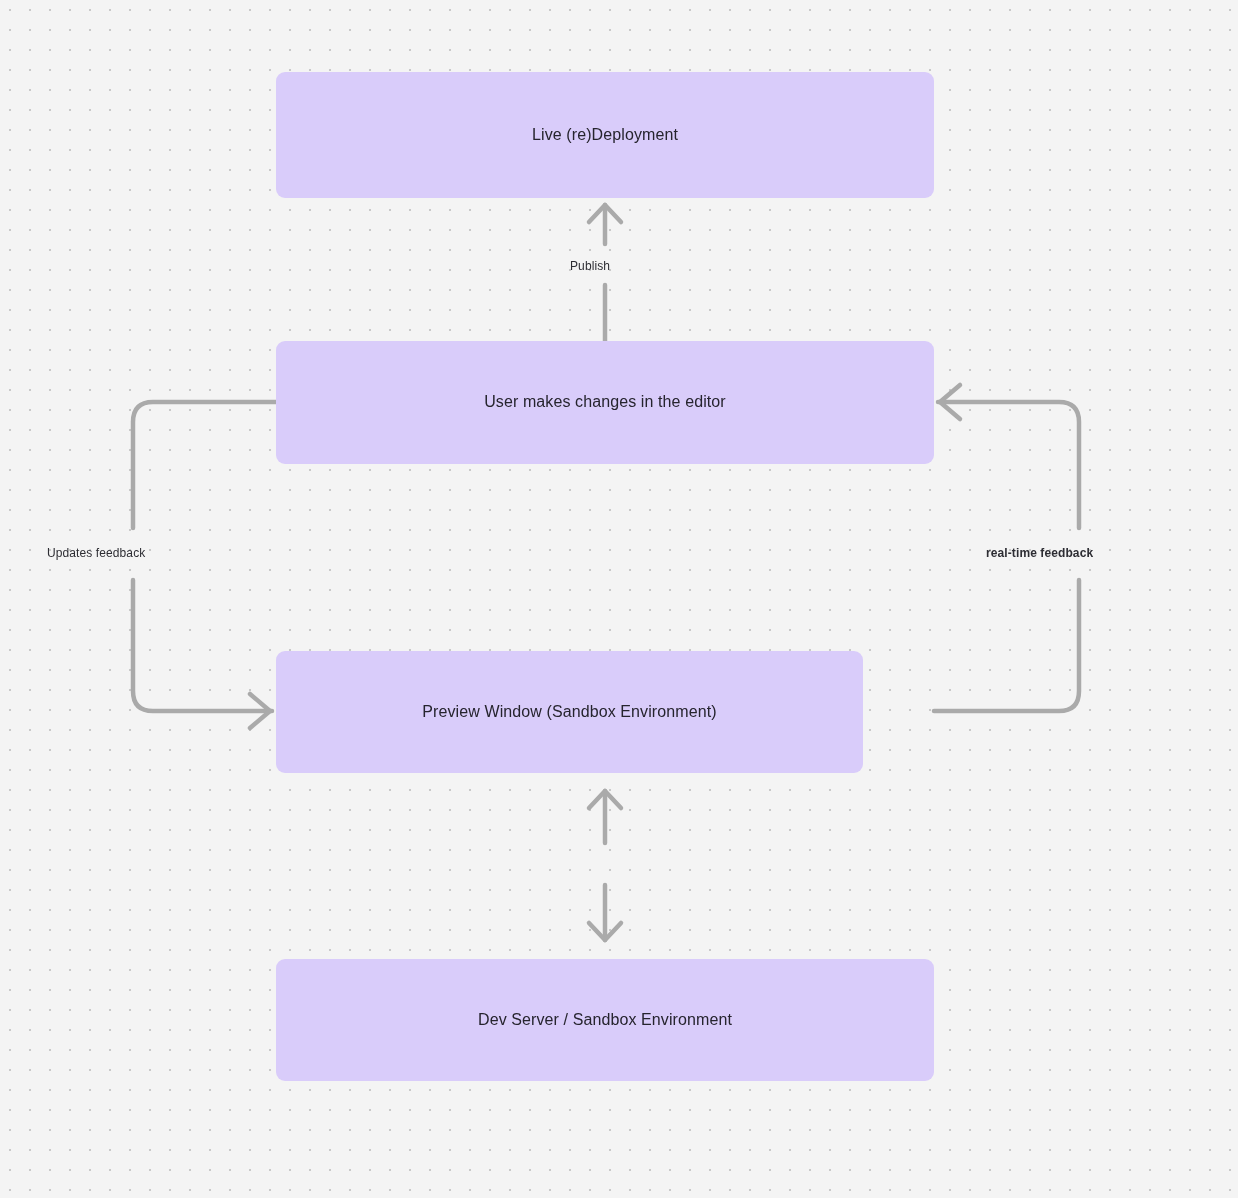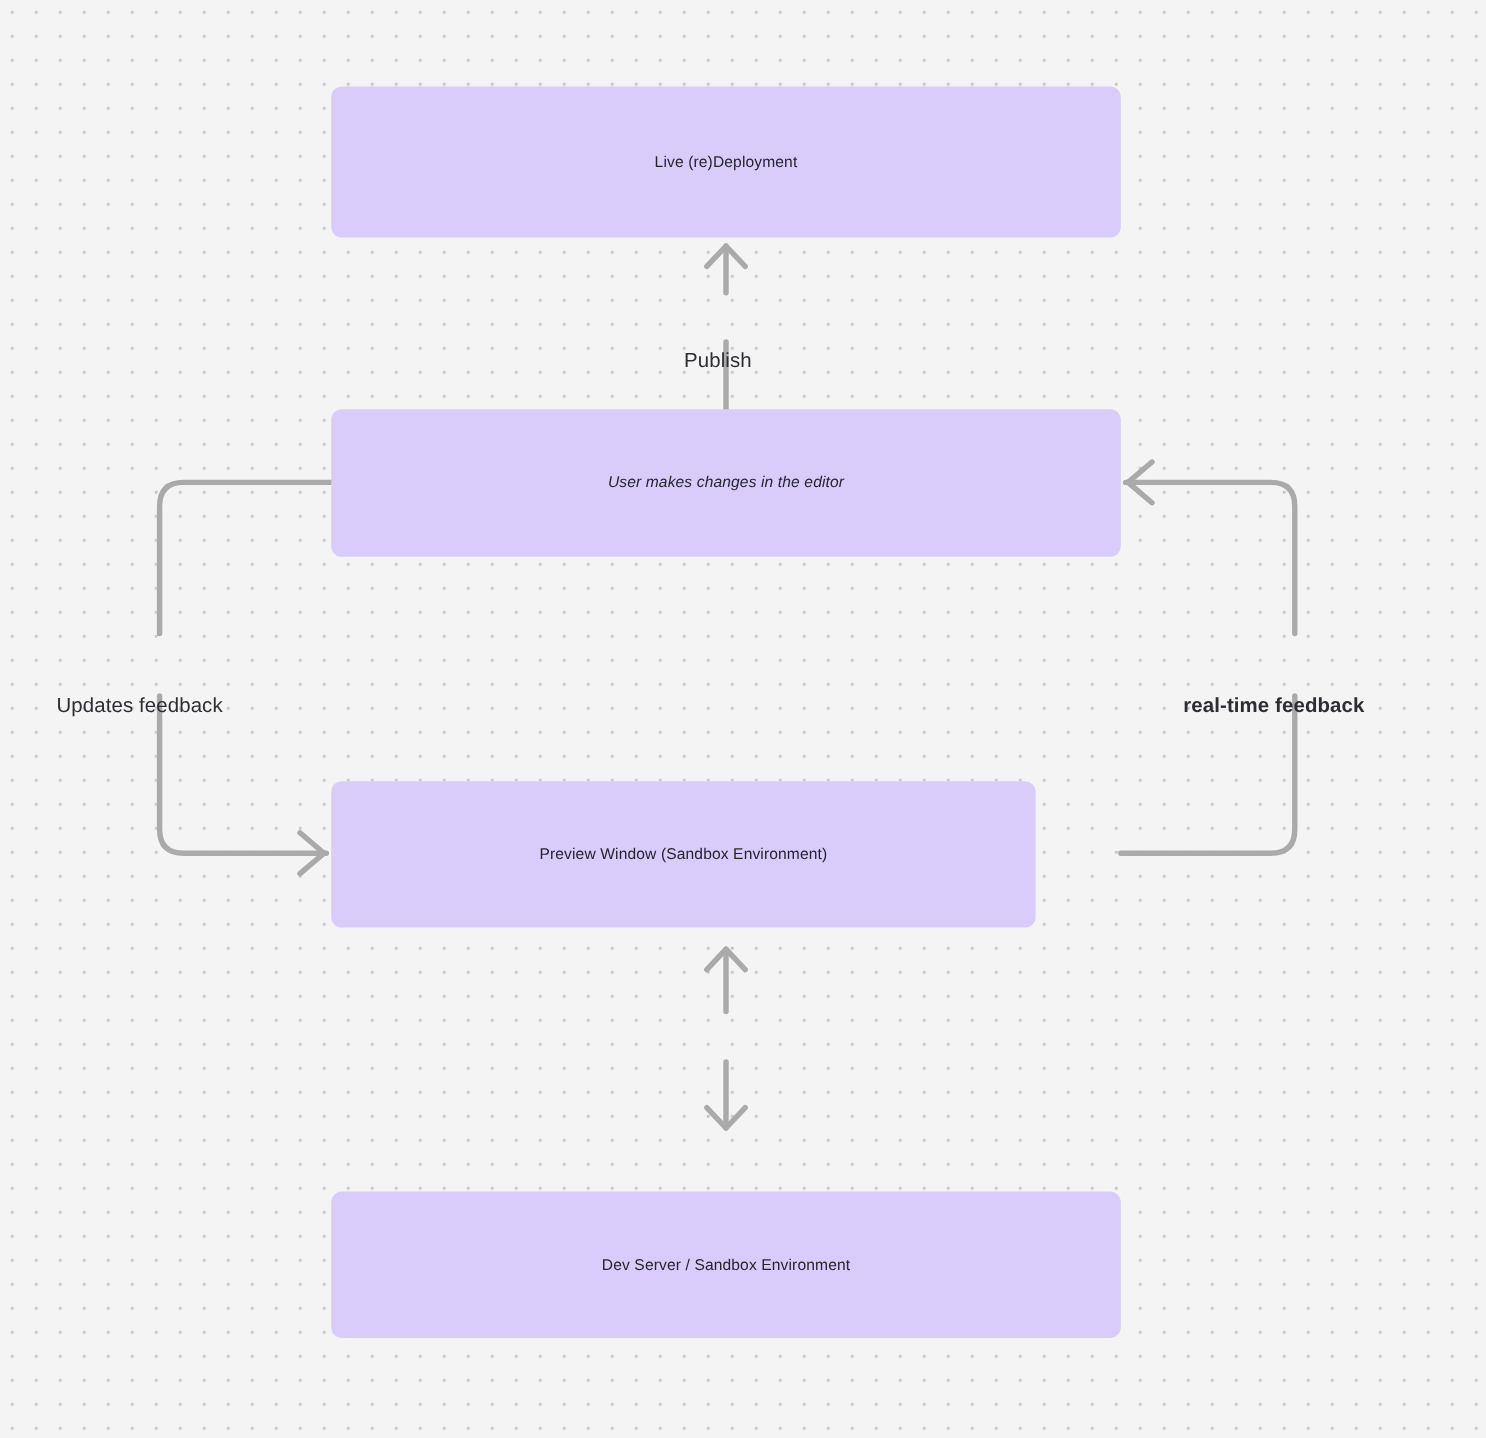"Live (re)Deployment" .node-label { font-size: 13px -> 16px }
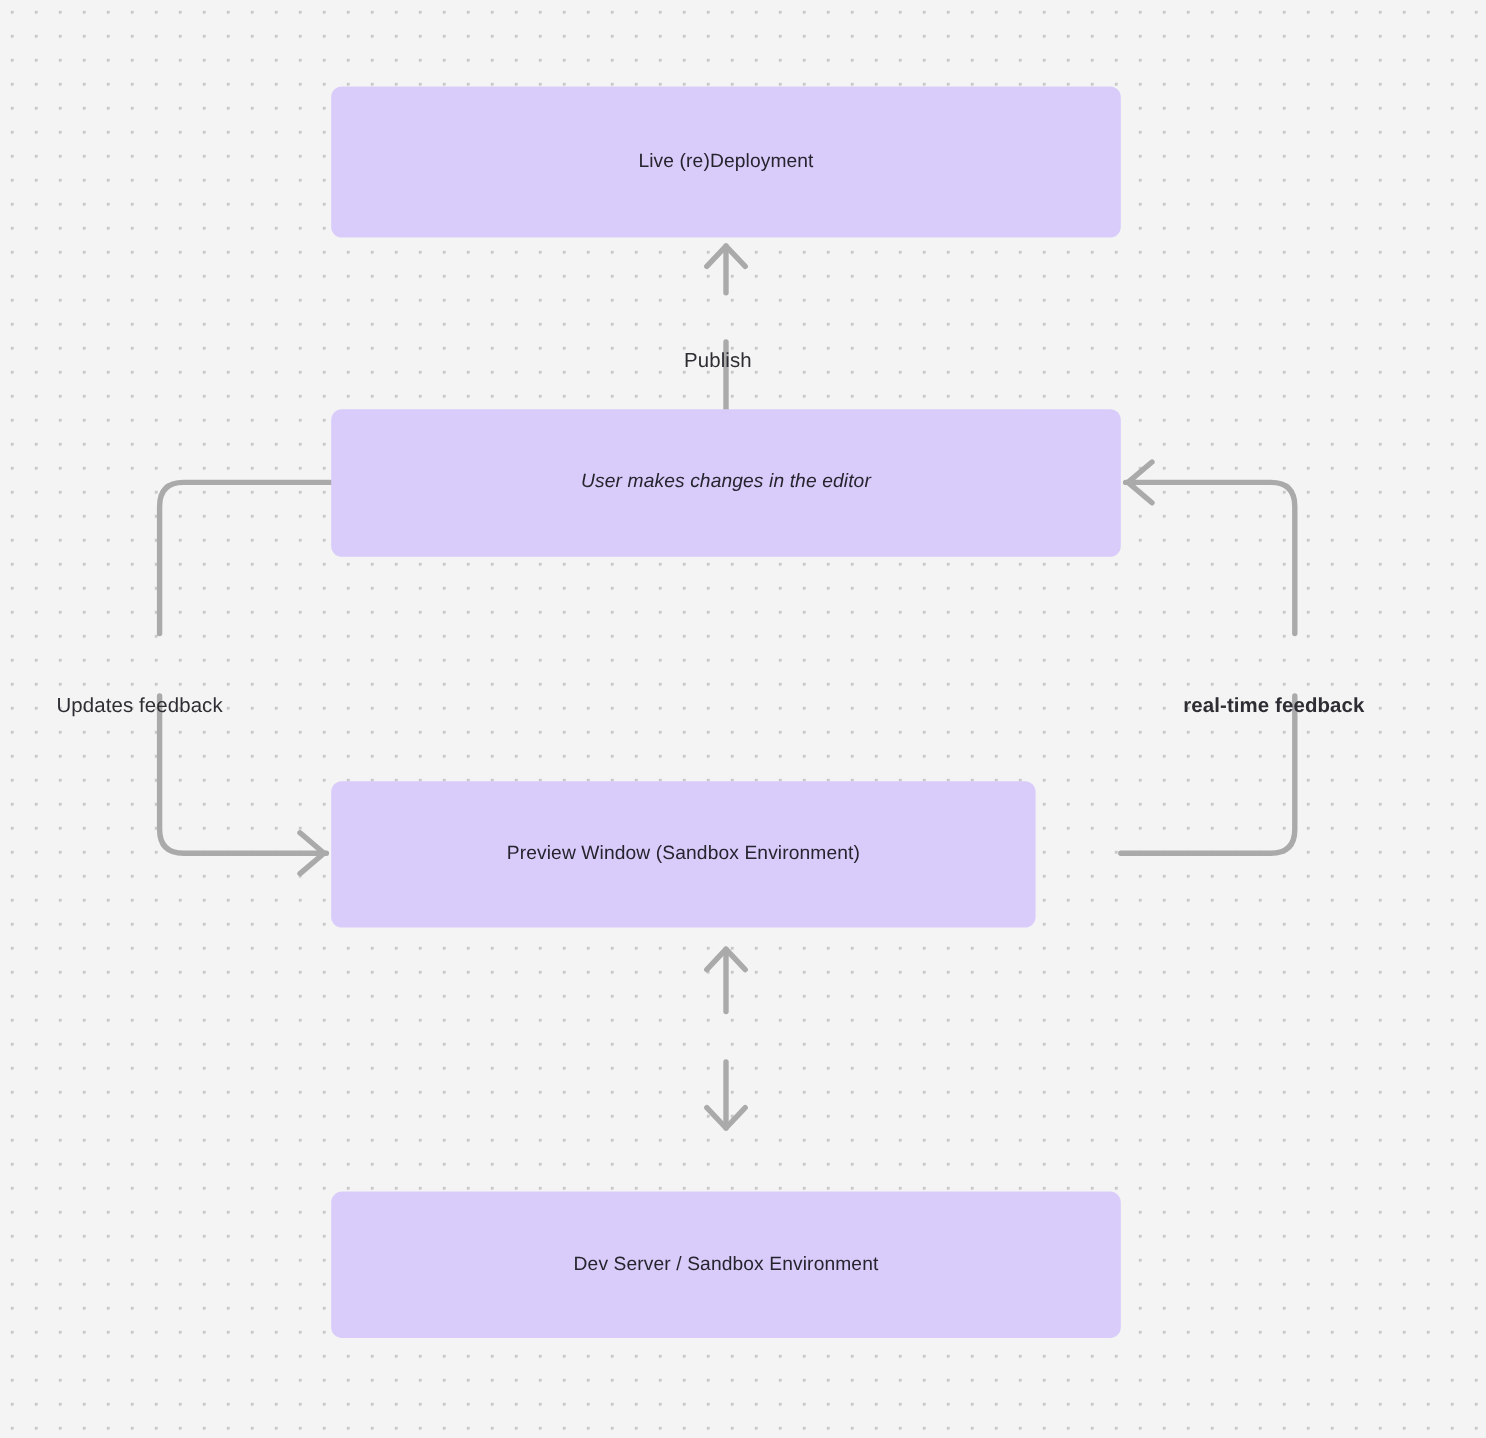"Publish" .edge-label { font-size: 17px -> 12px; margin-top: 32px -> none }
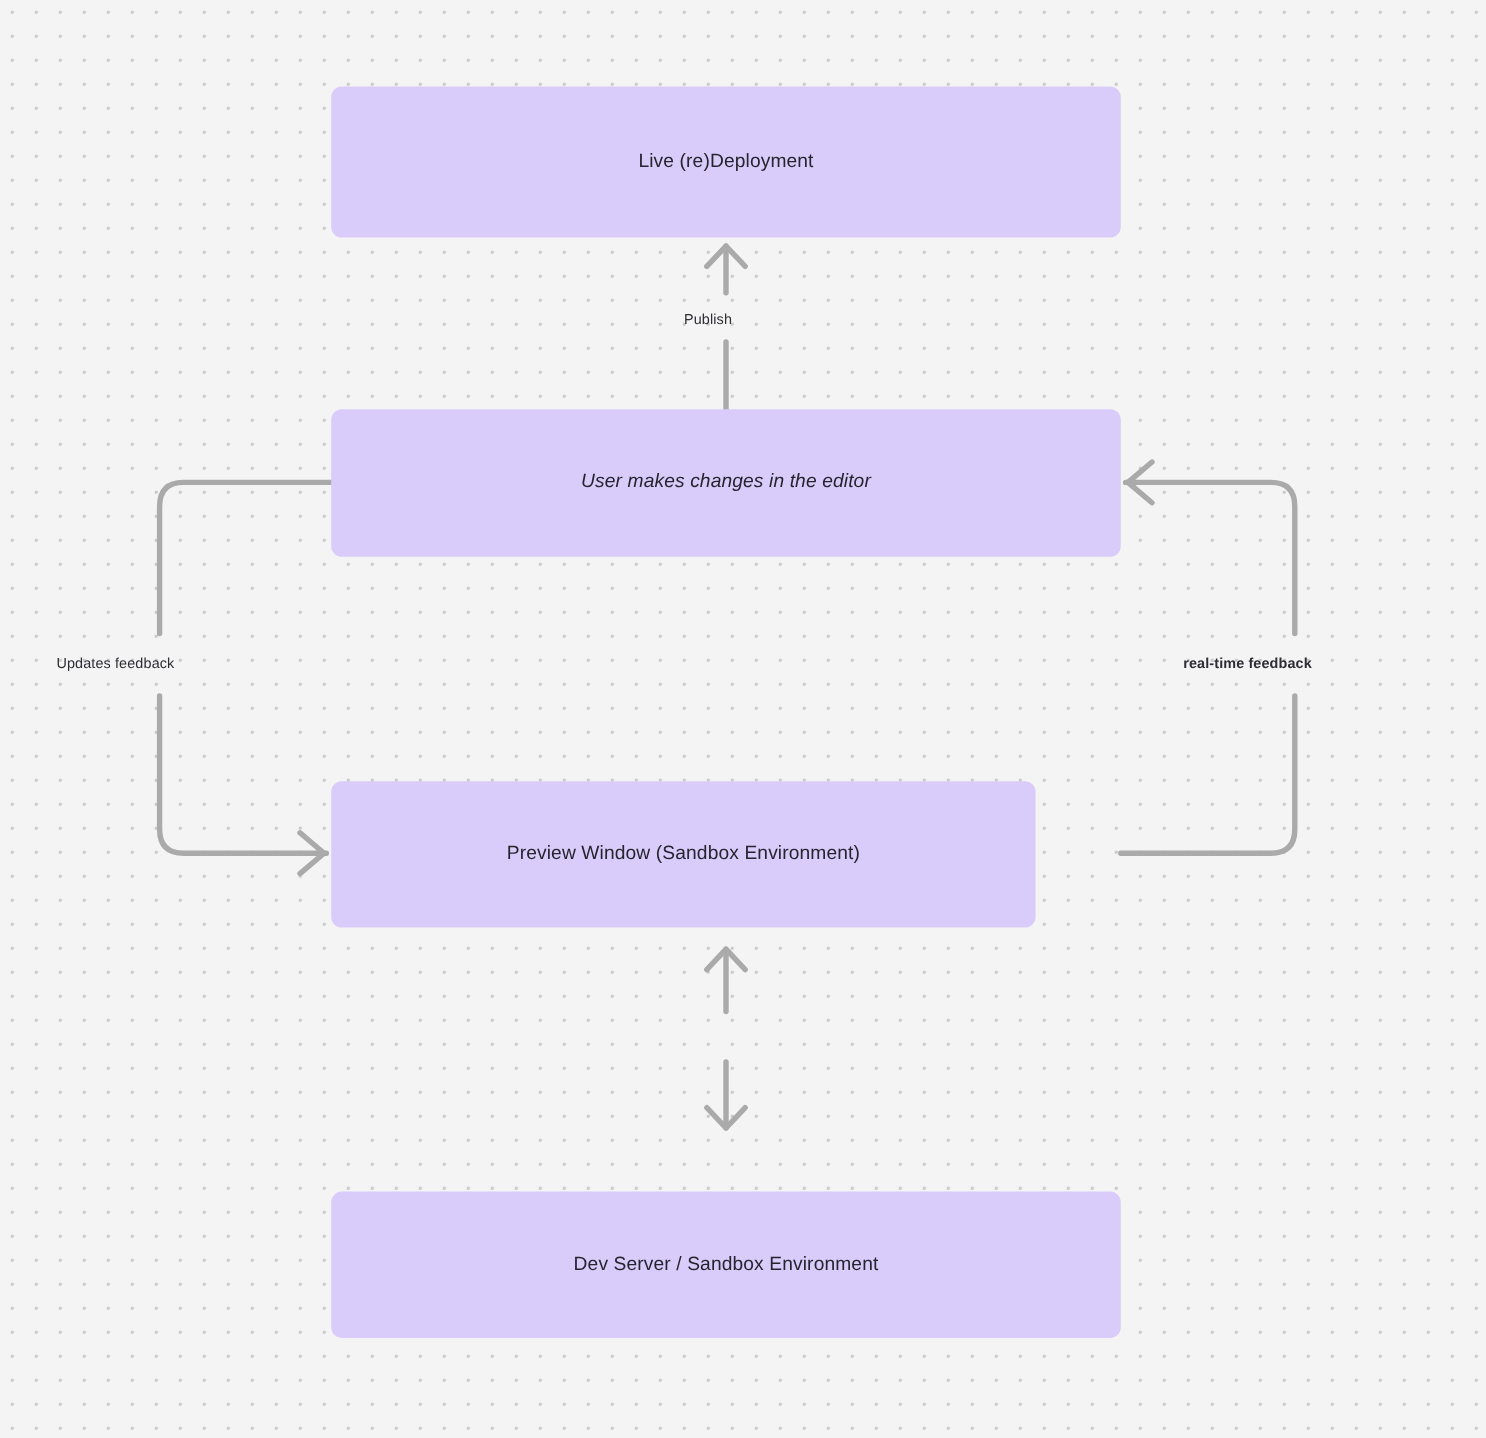"User makes changes in the" #node-editor { font-style: italic -> none }
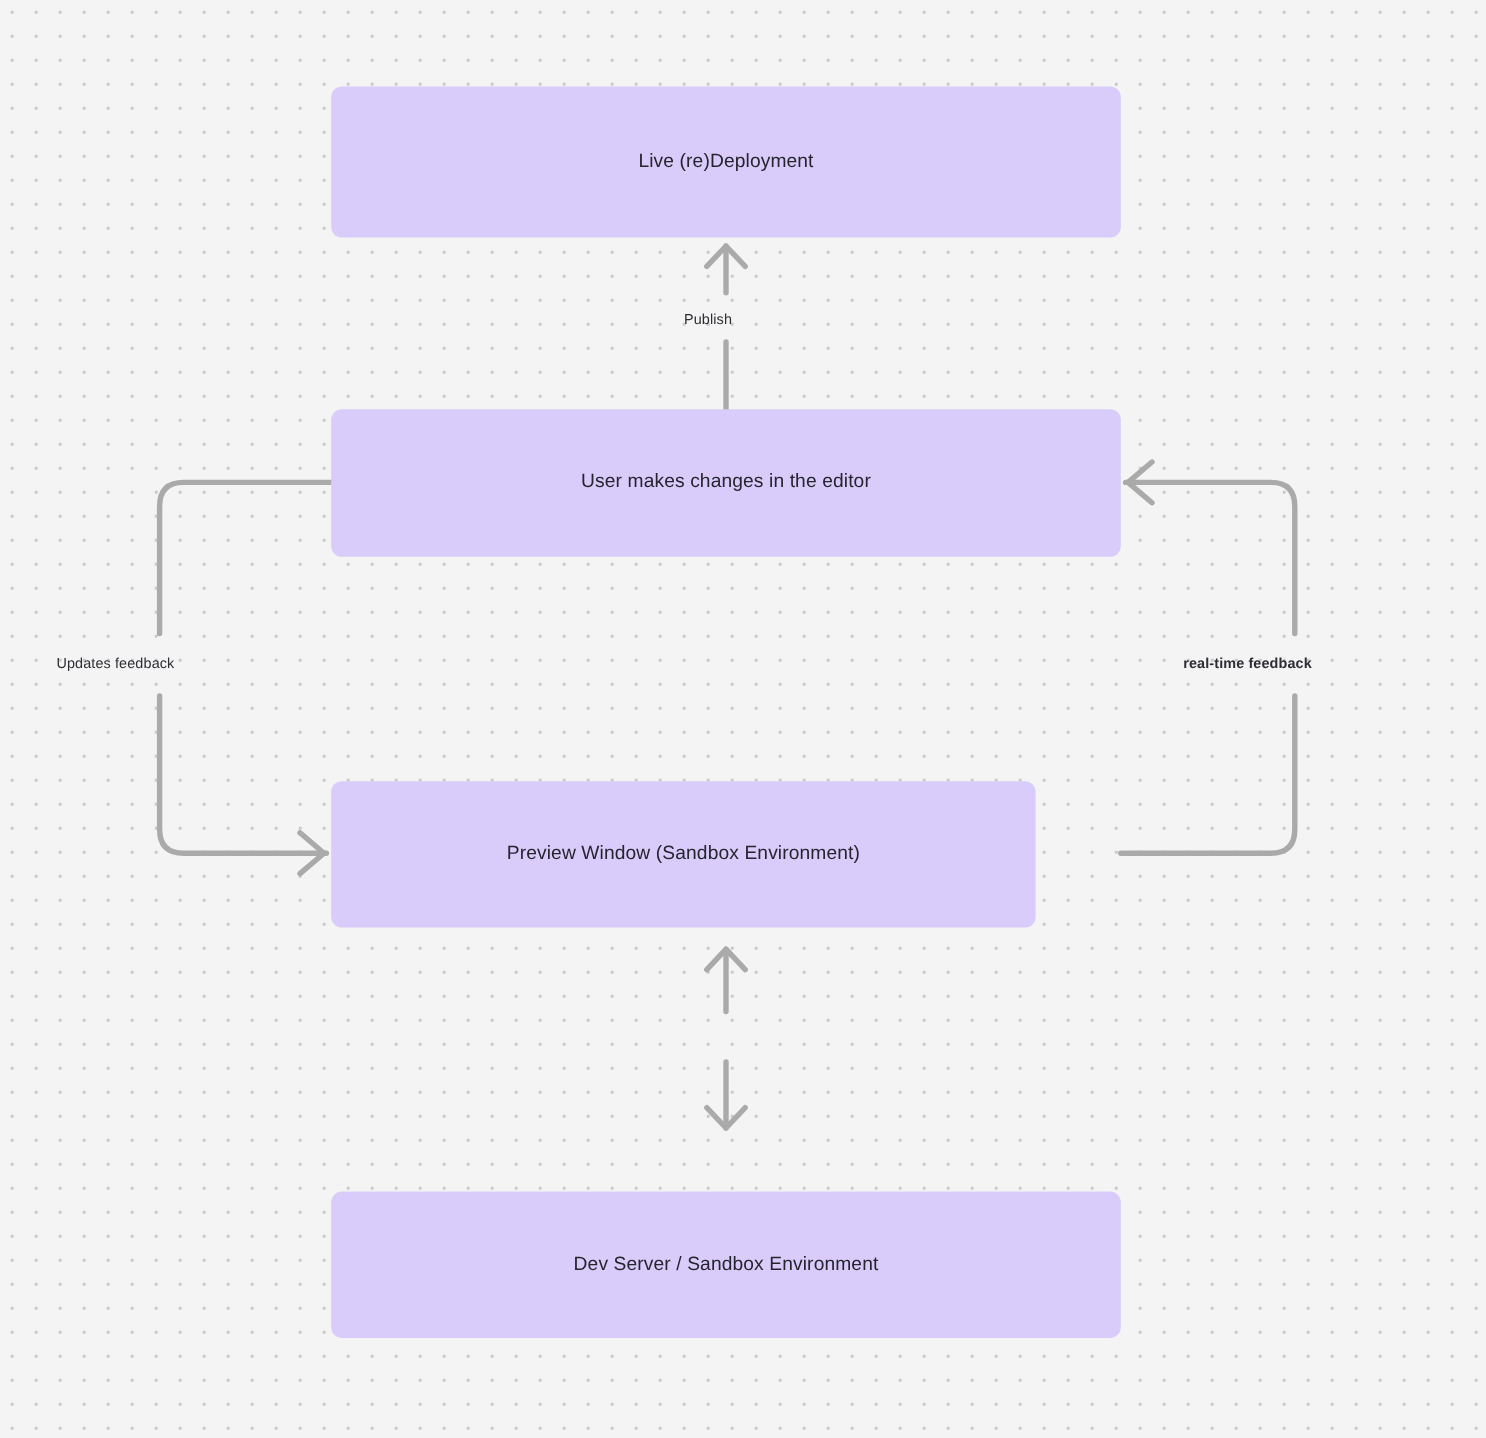"Dev Server / Sandbox Environment" #node-devserver { margin-top: 34px -> none }
